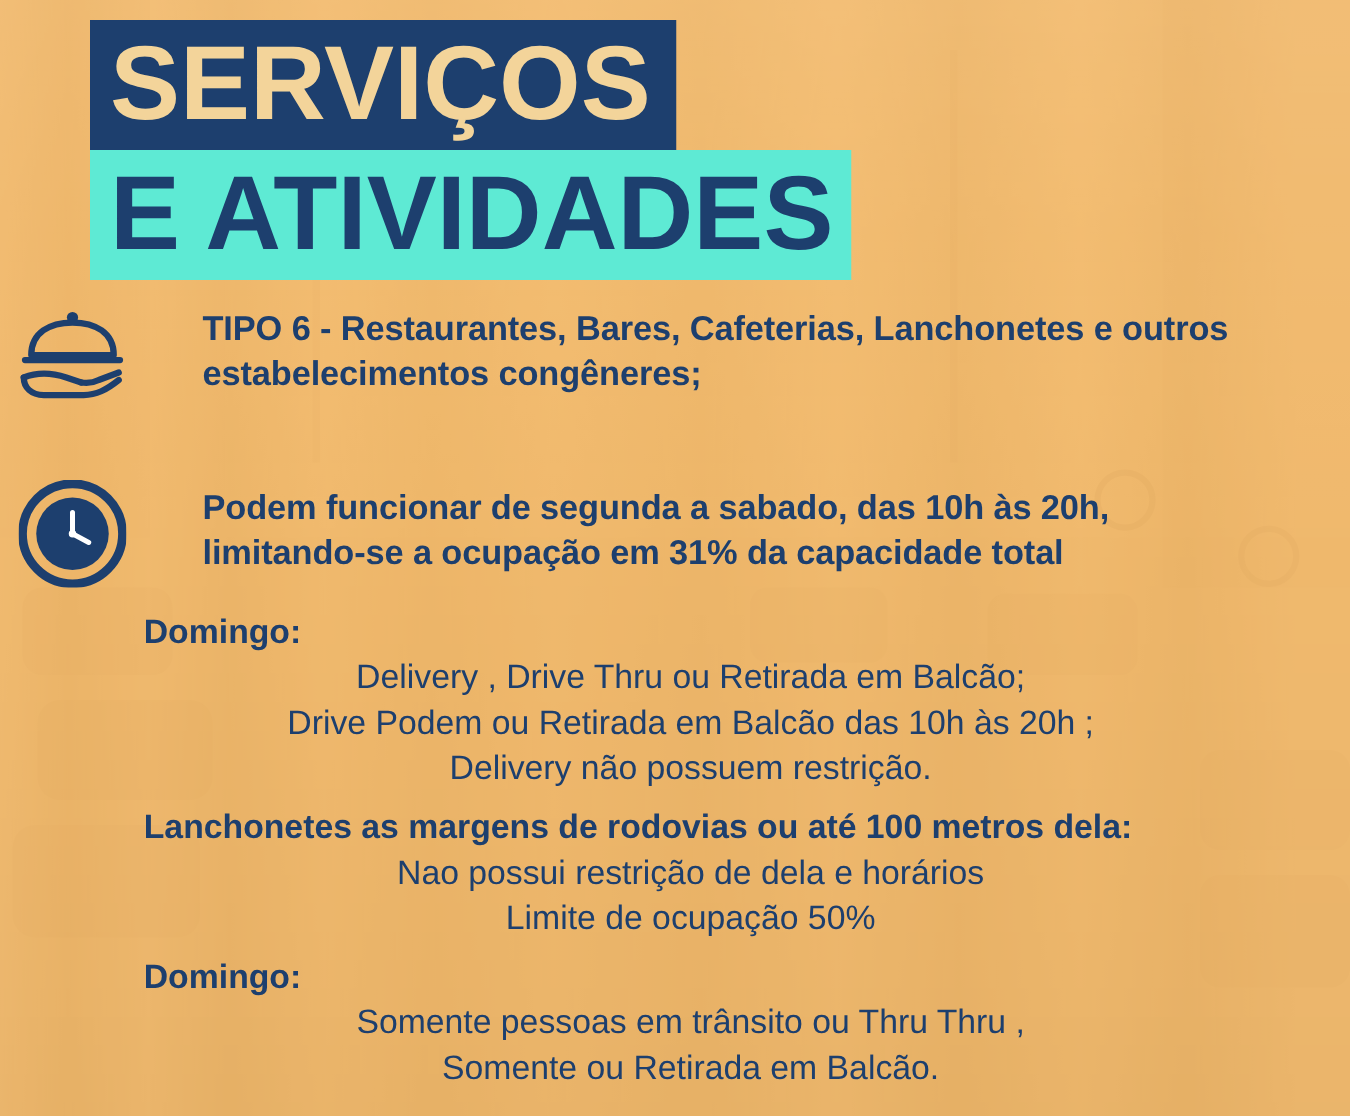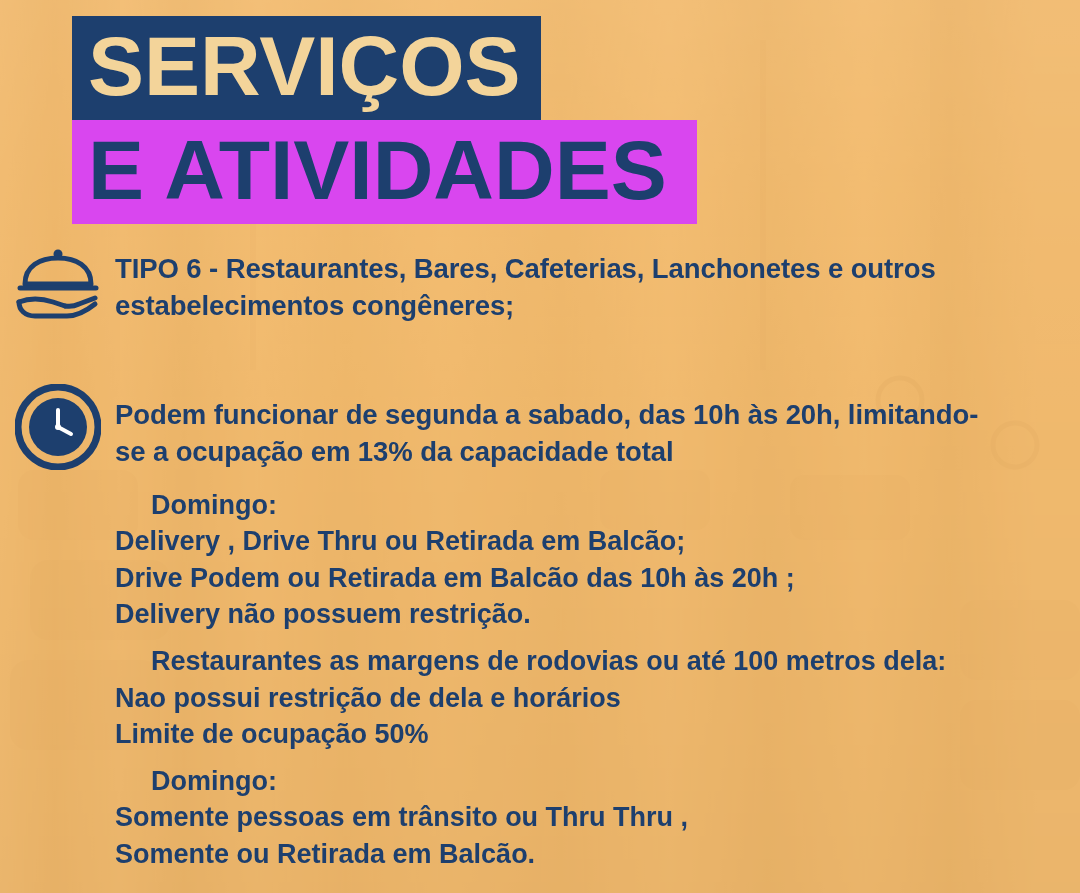"E ATIVIDADES" .title-line-2 { background: #d946ef -> #5eead4; padding: 8px 30px 12px 16px -> 8px 14px 12px 16px }
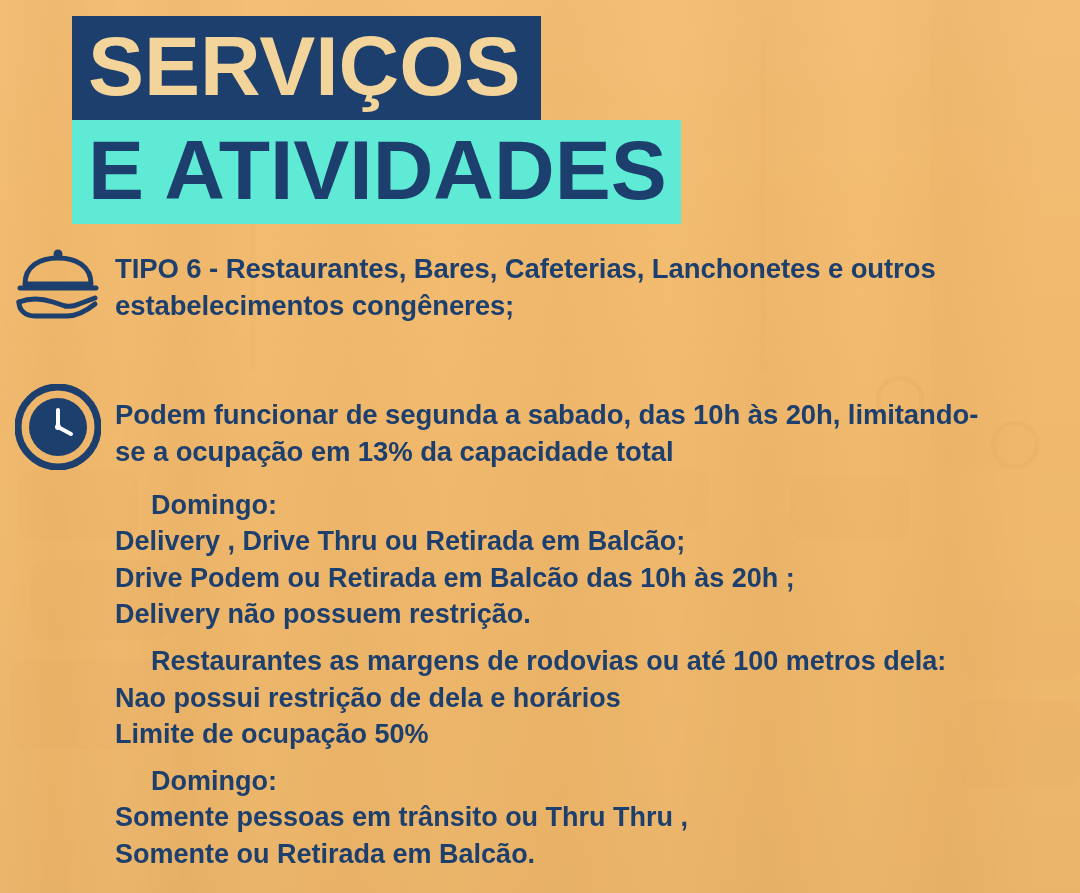"TIPO 6 - Restaurantes, Bares," .row { align-items: flex-end -> center; gap: none -> 47px }
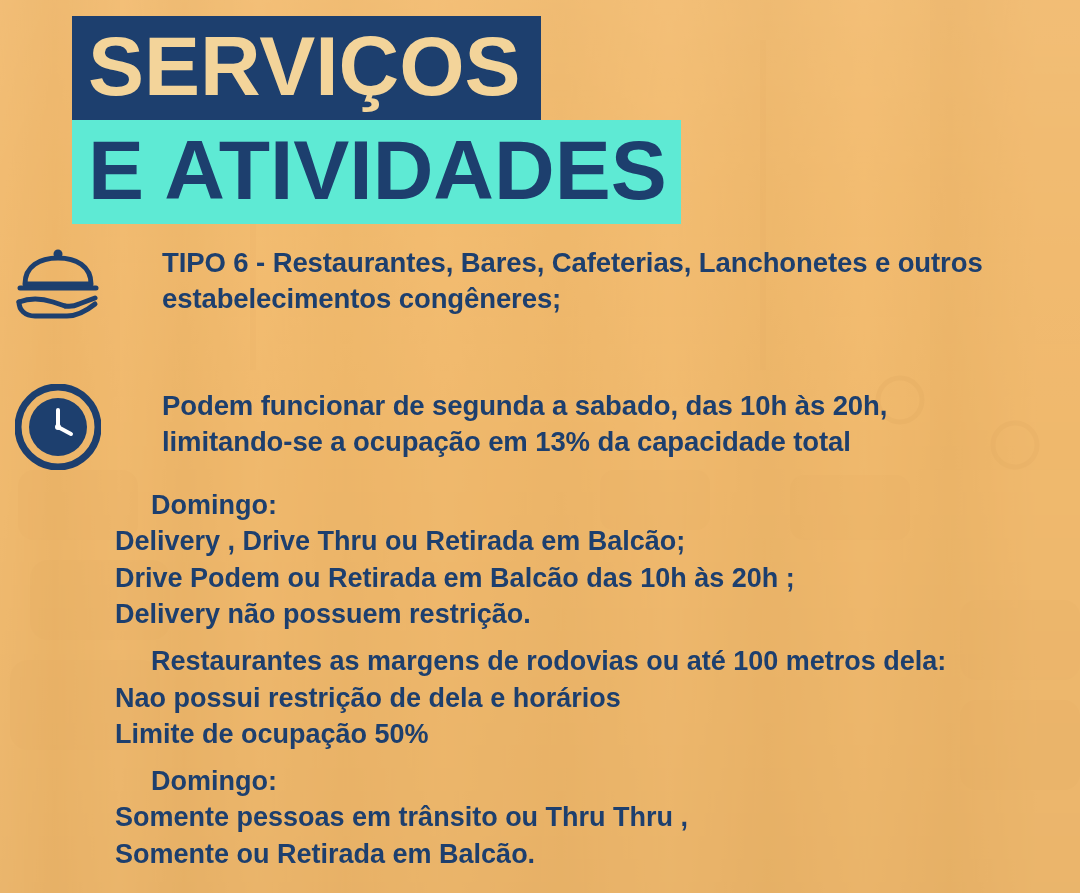"Podem funcionar de segunda a" div.heading { text: 13% -> 31% }
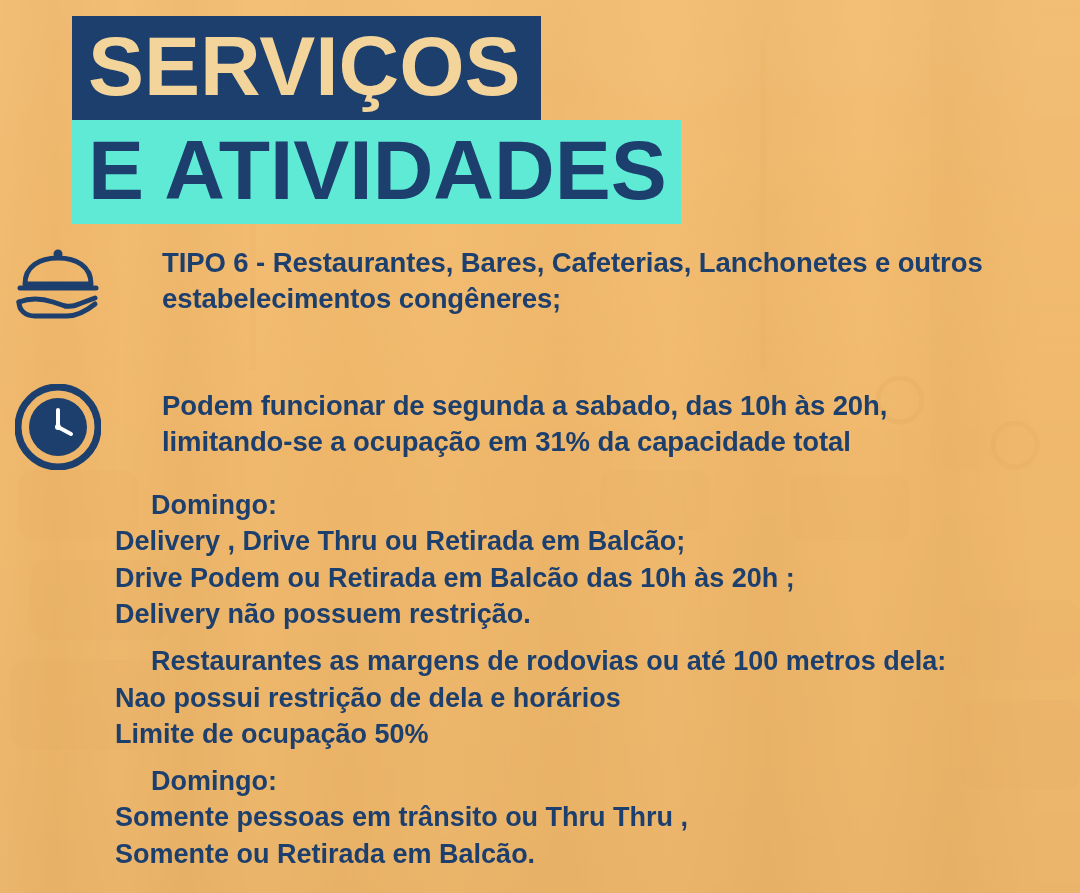"Domingo:" .subhead { margin-left: 36px -> none }
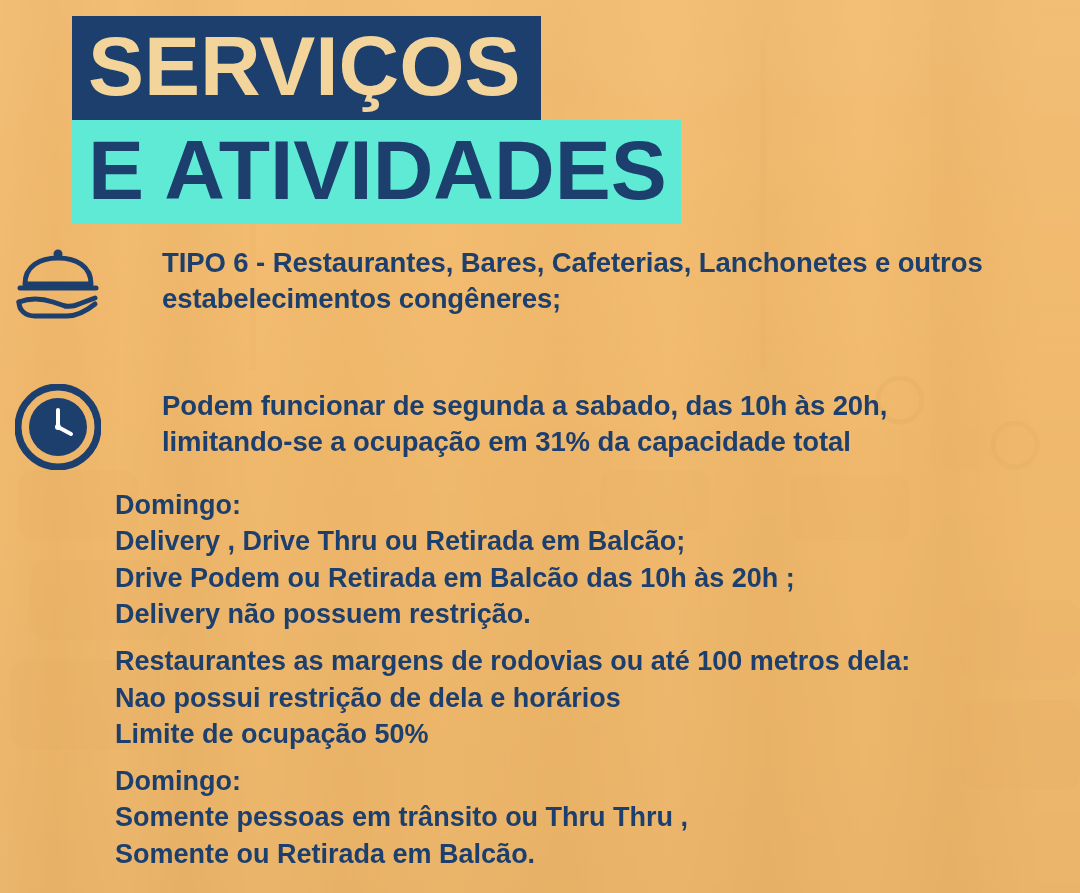"Delivery , Drive Thru ou" .body-line { font-weight: bold -> normal; text-align: none -> center }
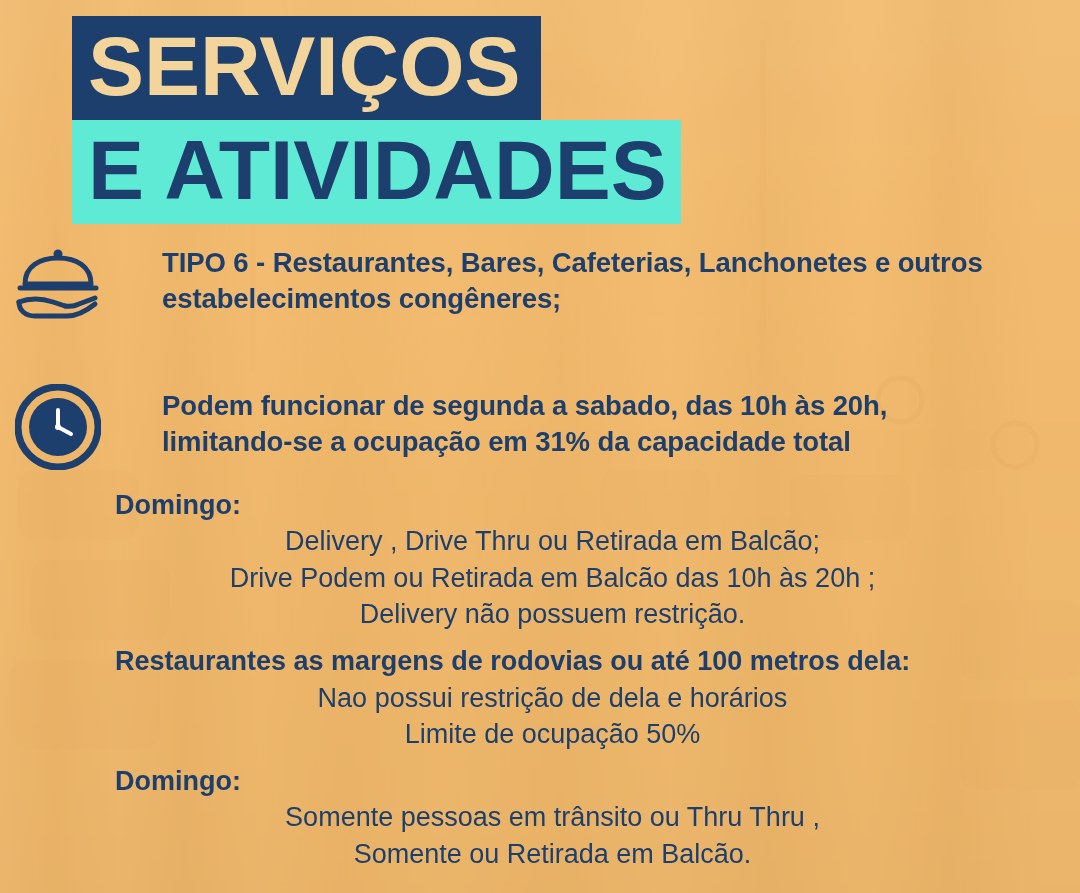"Restaurantes as margens de rodovias" div.subhead { text: Restaurantes -> Lanchonetes }
